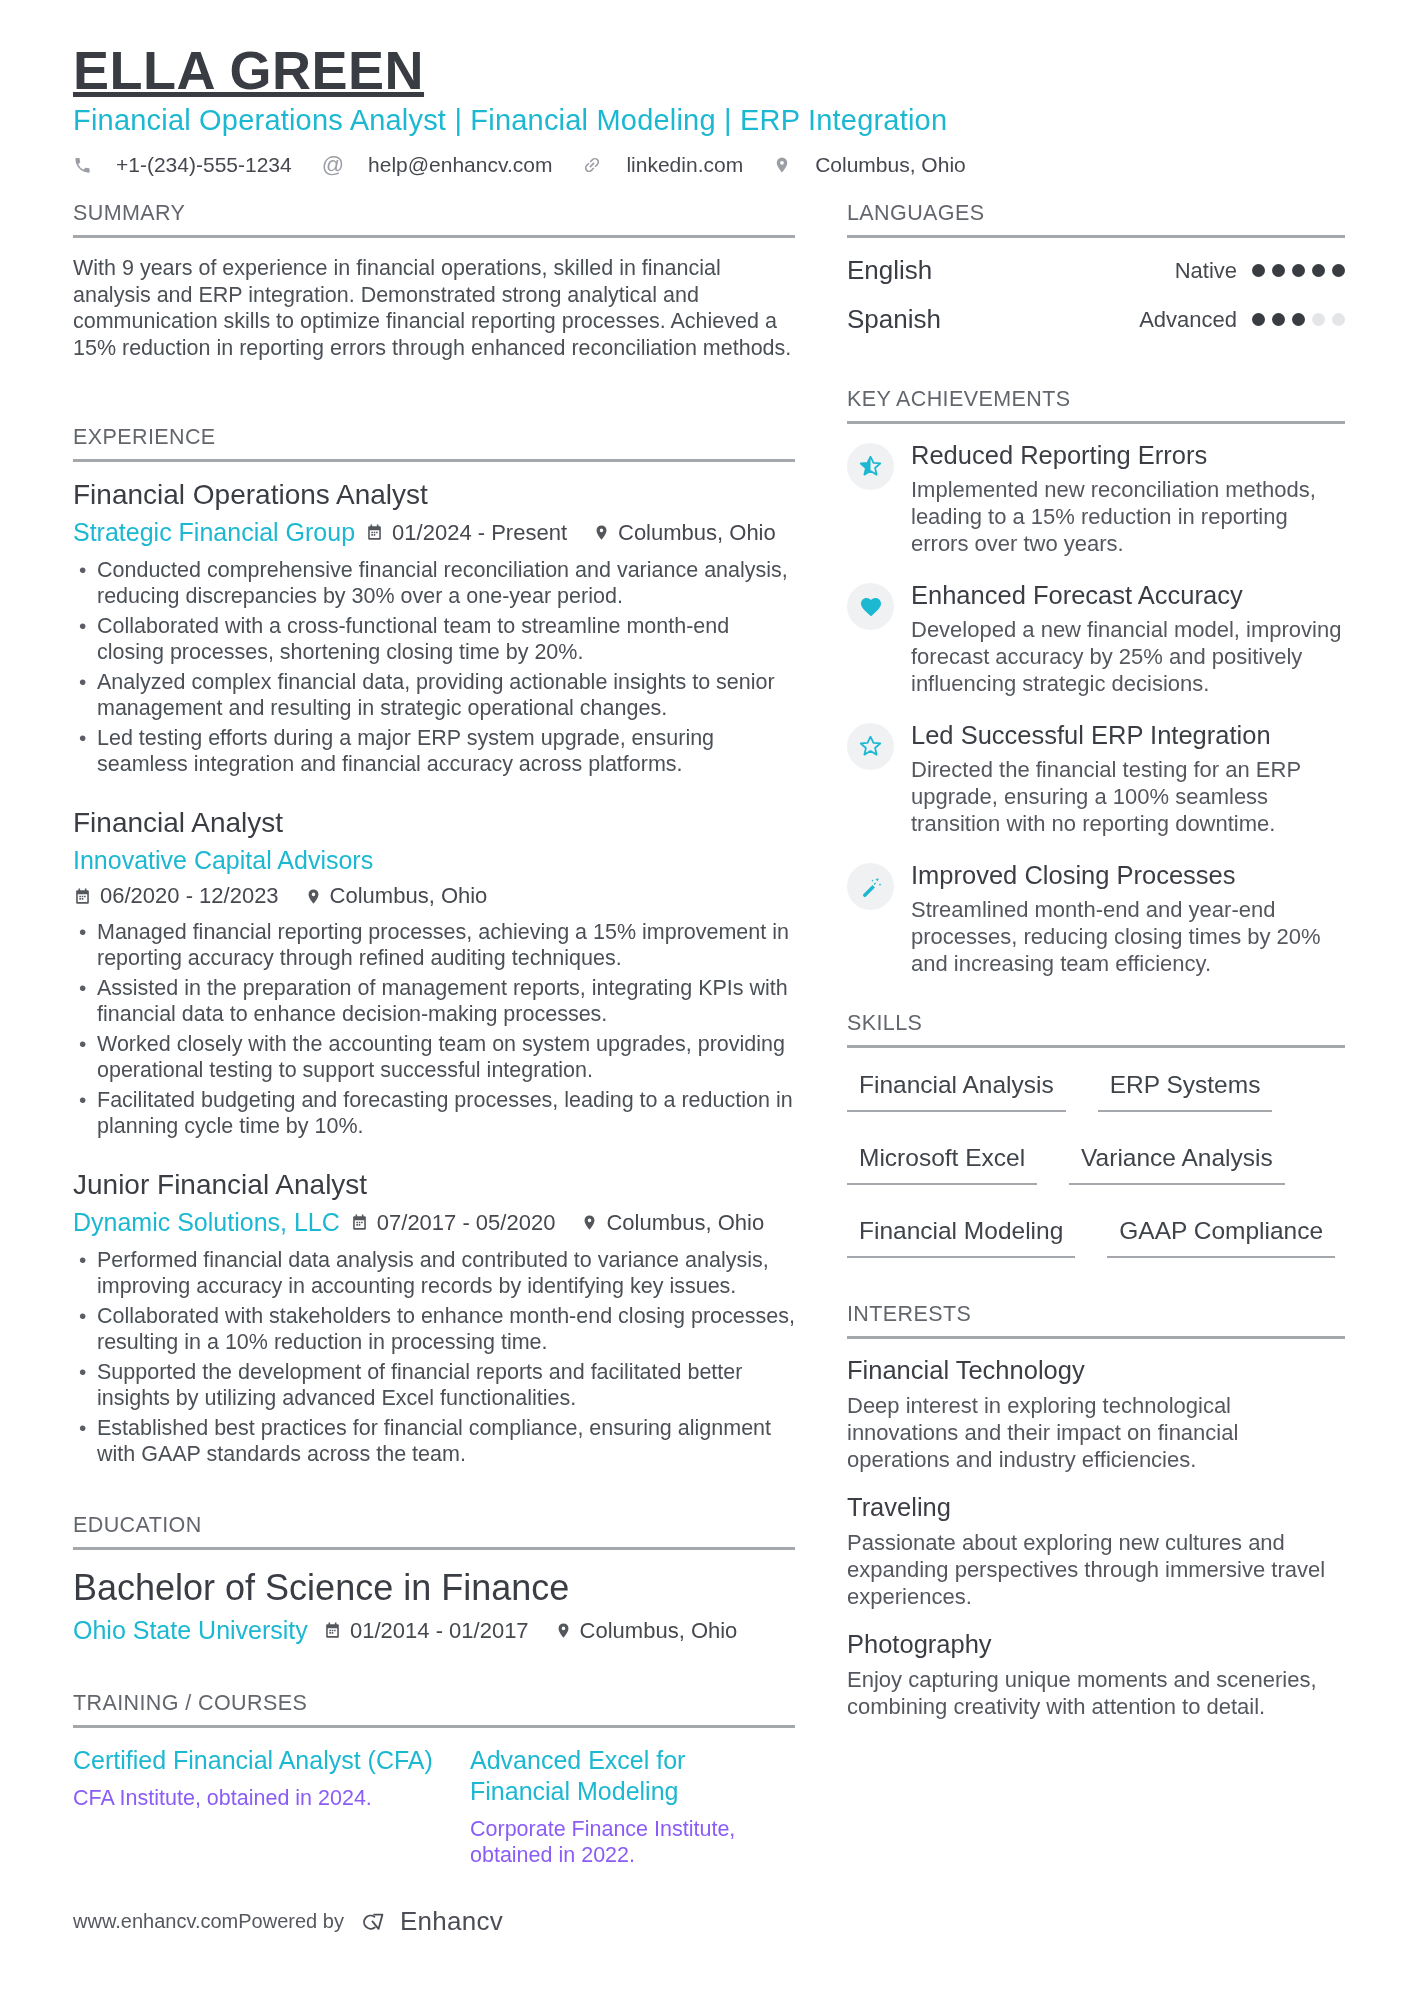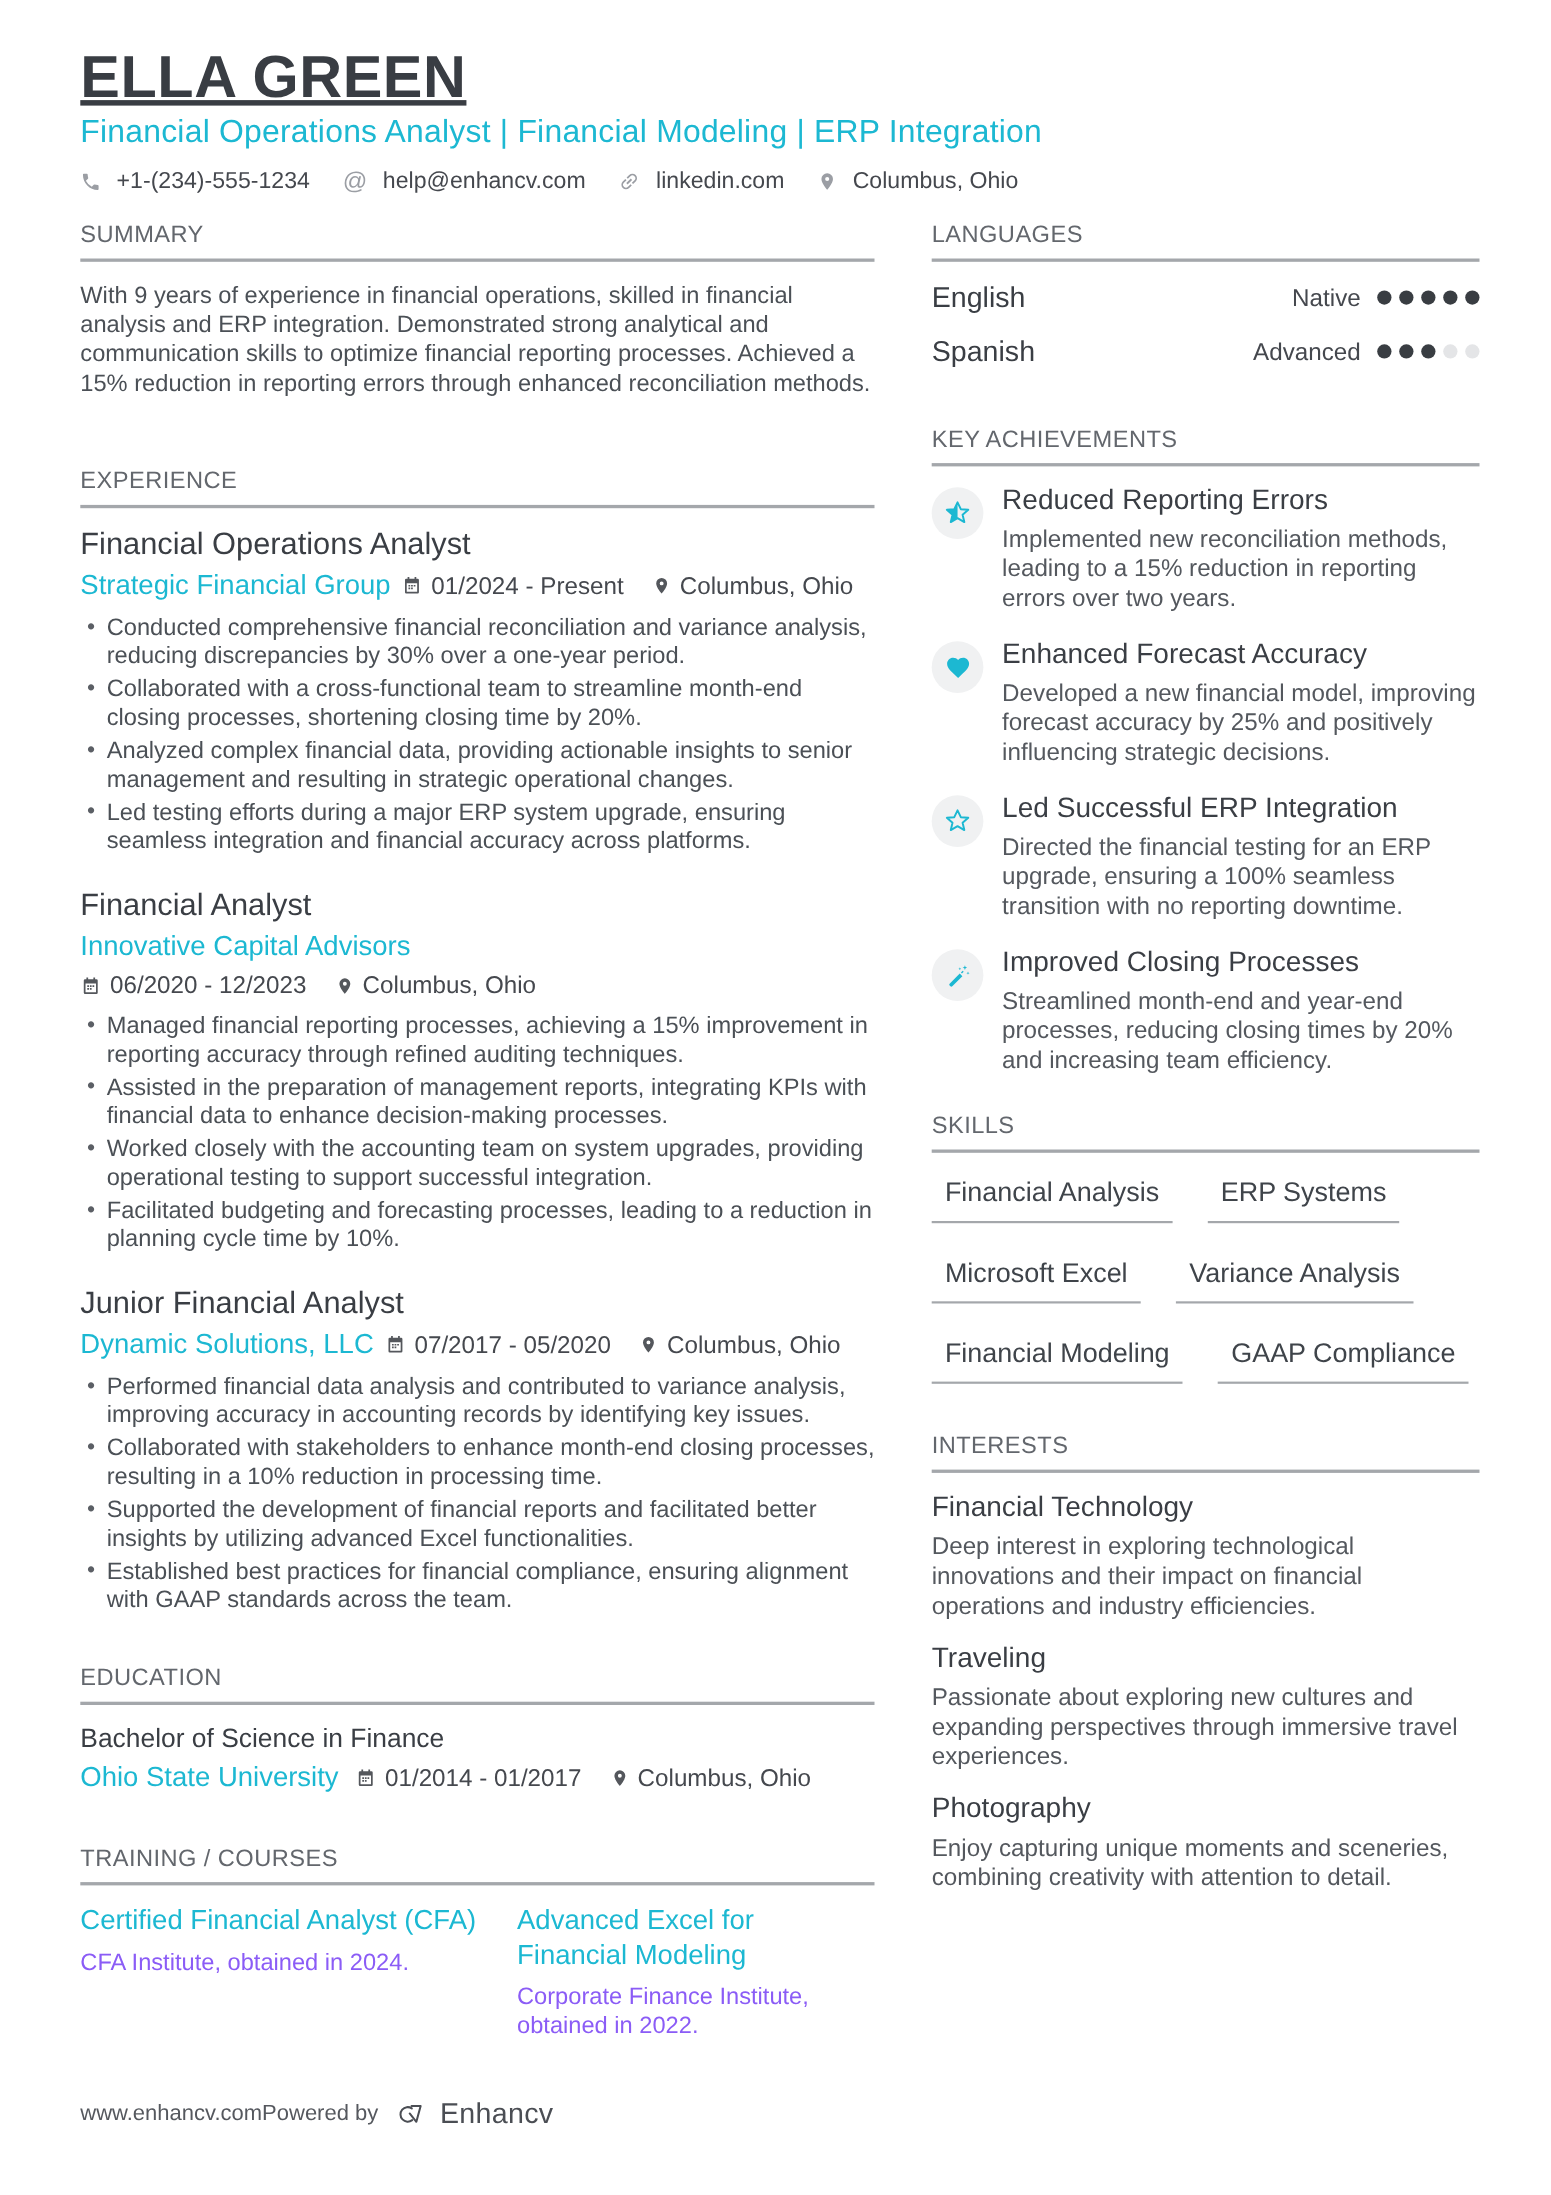"+1-(234)-555-1234" .contact-item { gap: 14px -> 24px }
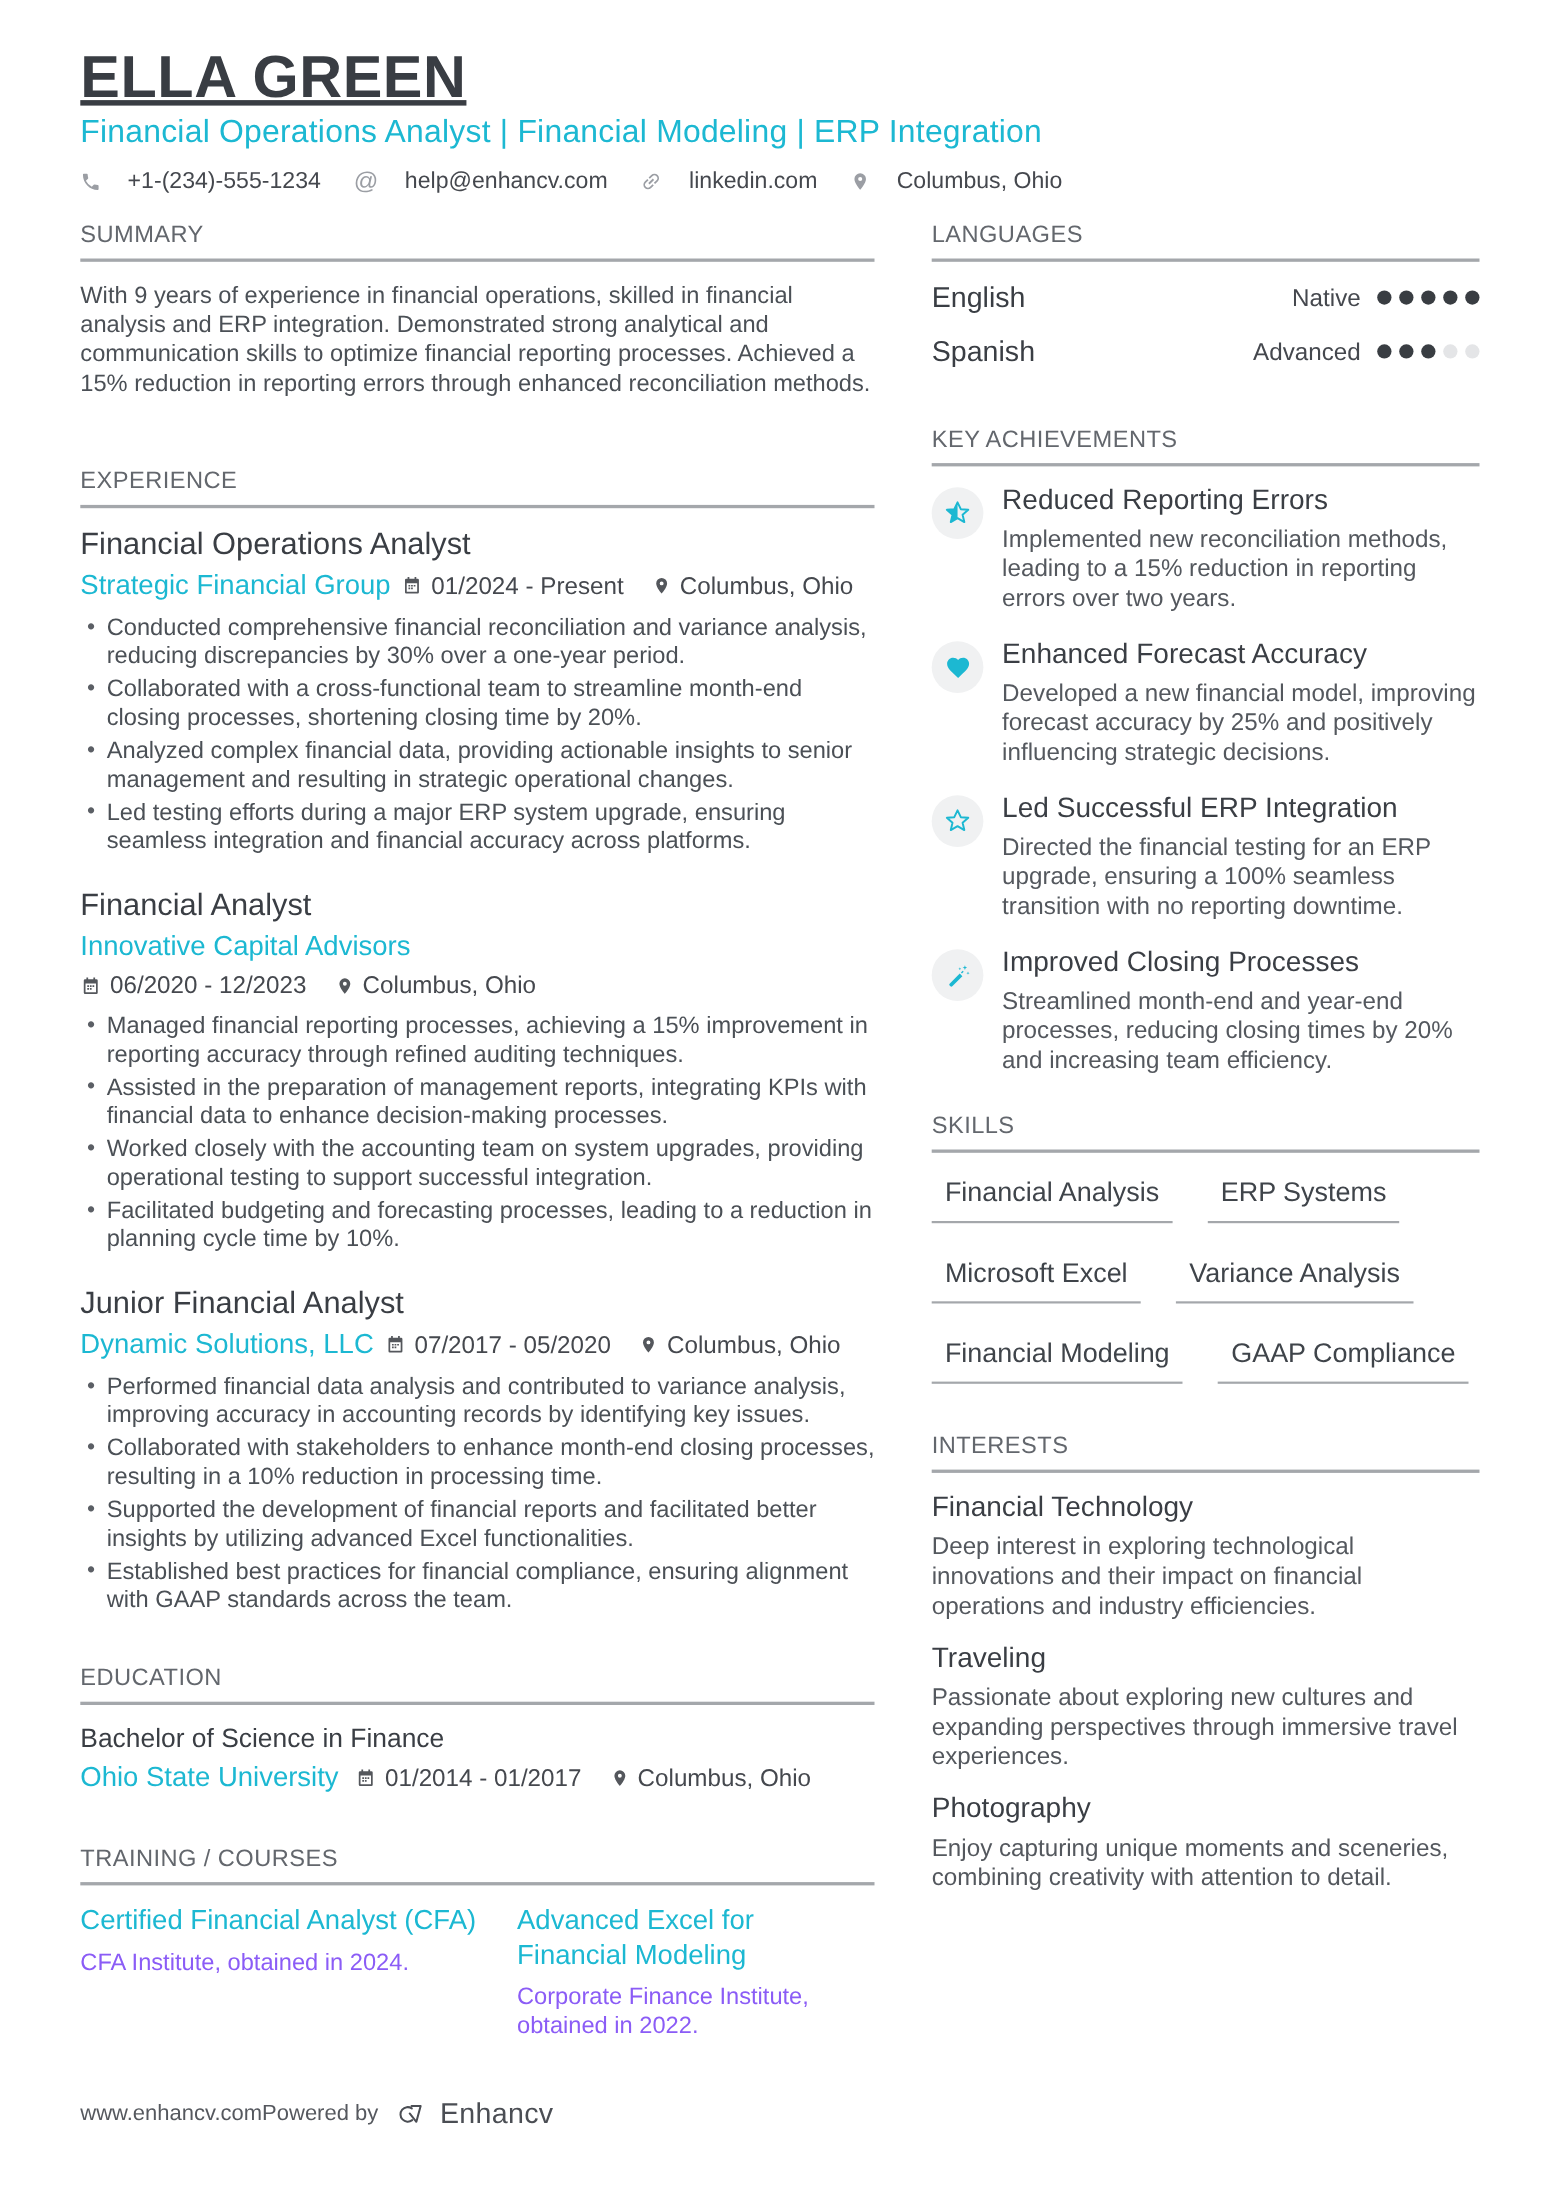"Bachelor of Science in Finance" .degree { font-size: 24px -> 36px }
